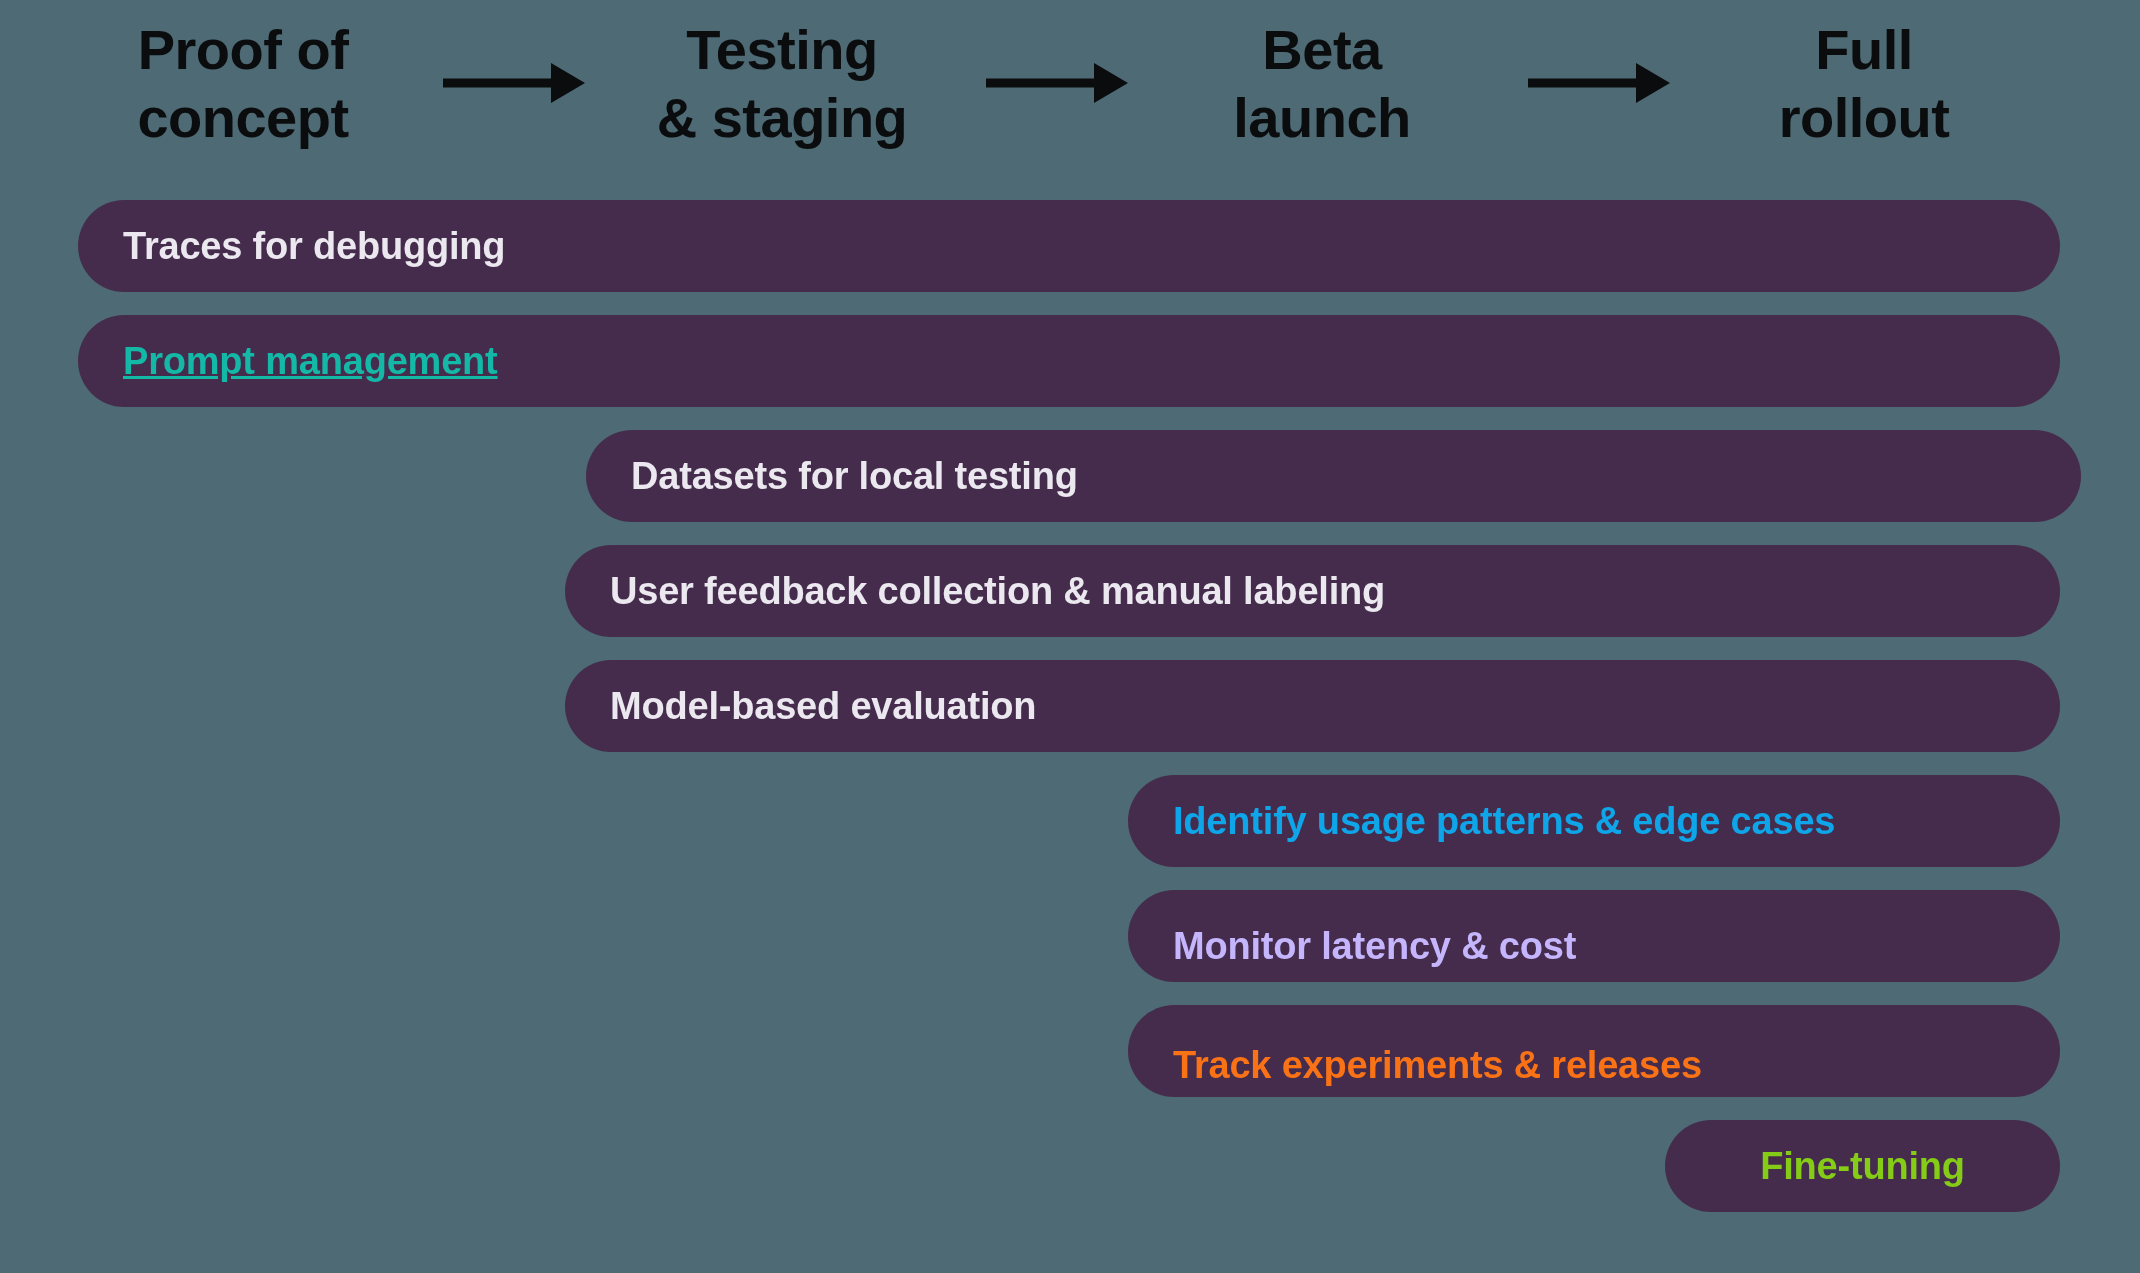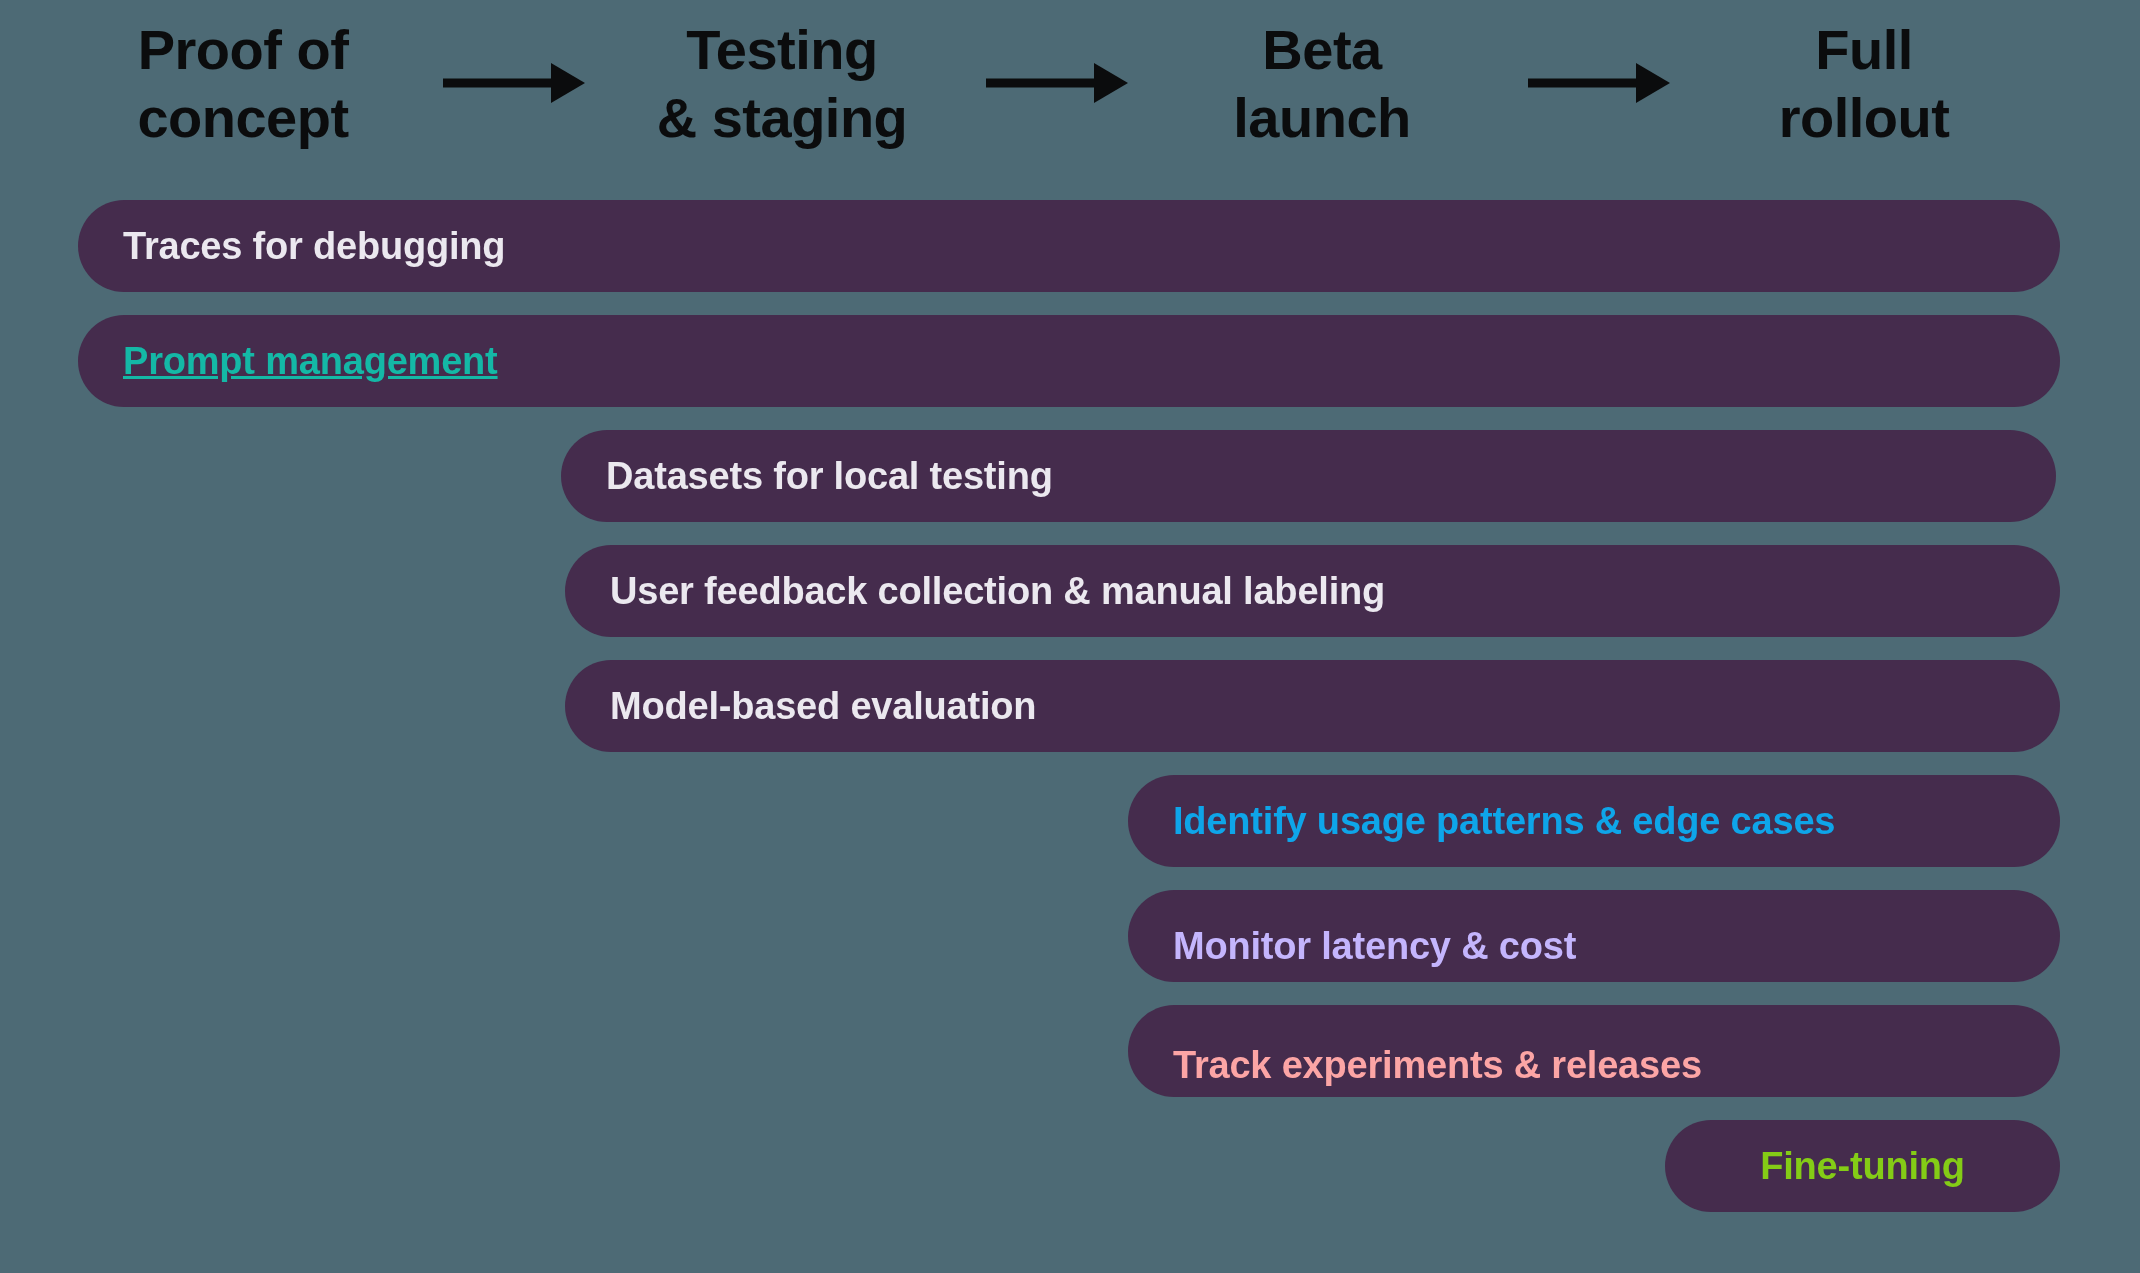"Datasets for local testing" div.pill { left: 561px -> 586px }
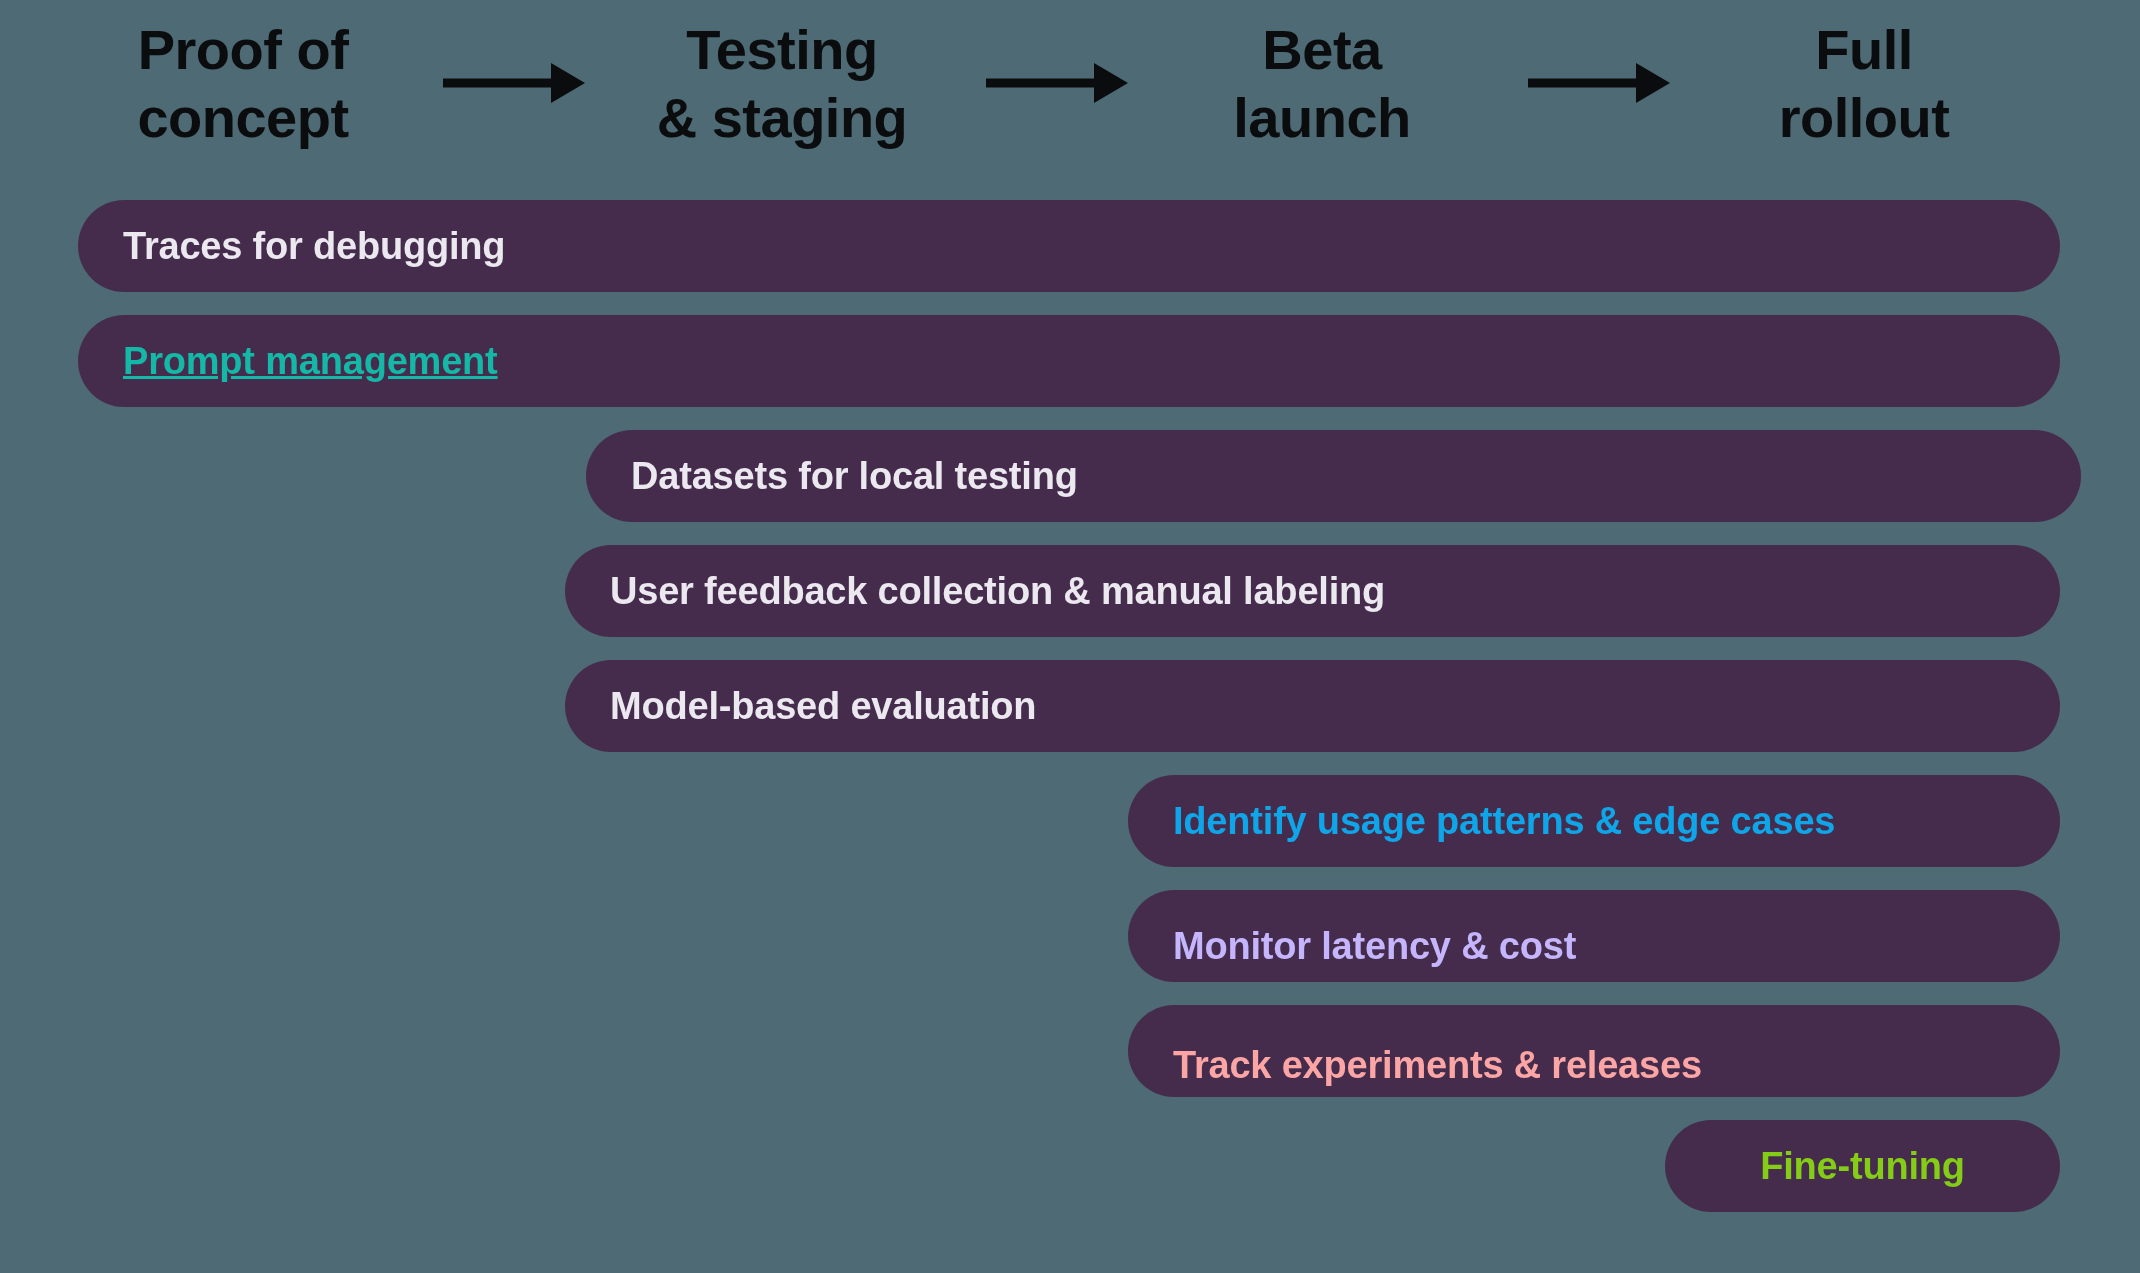"Track experiments & releases" span.pill-label { color: #fca5a5 -> #f97316 }
